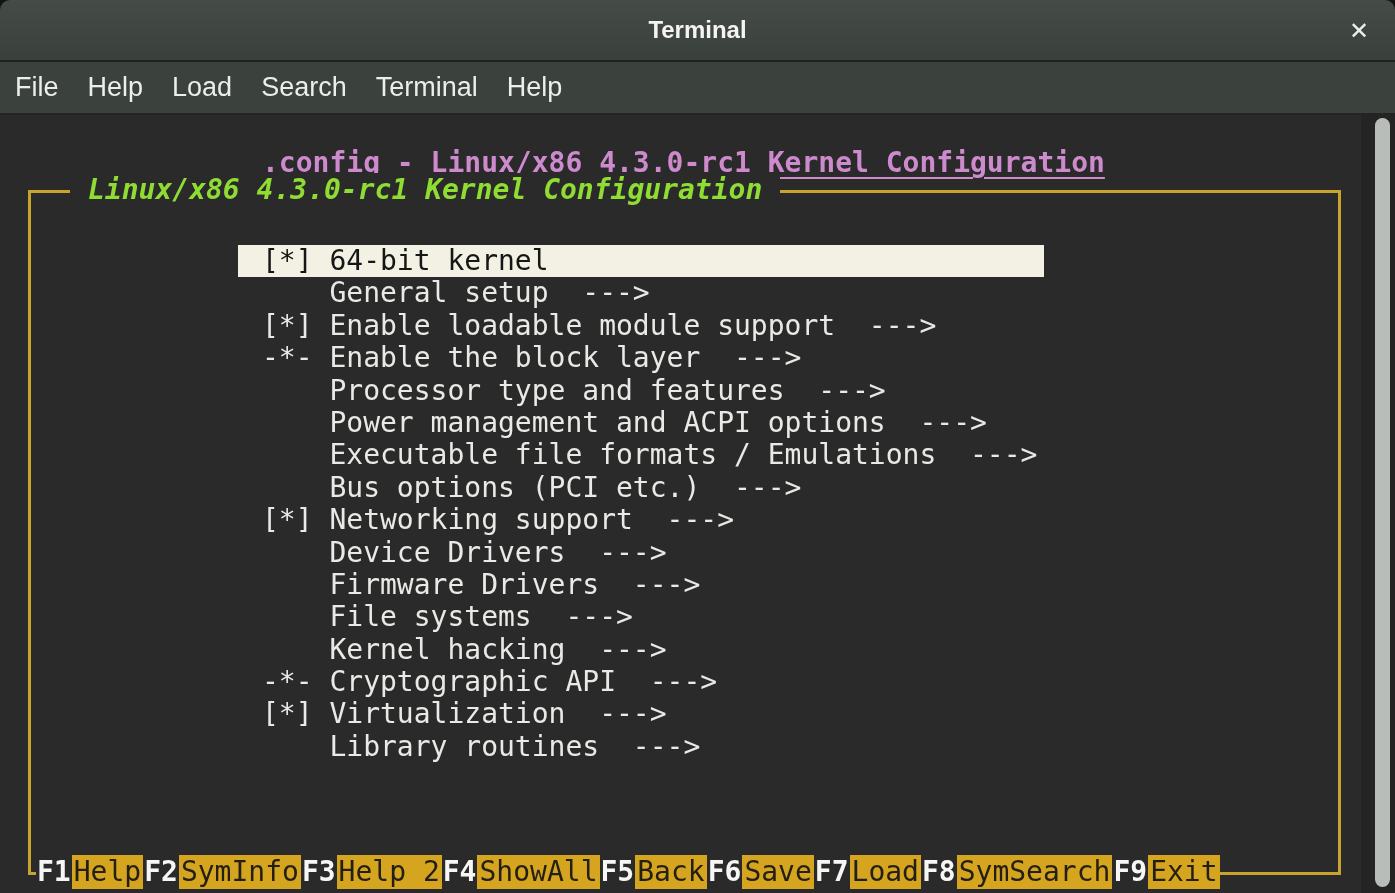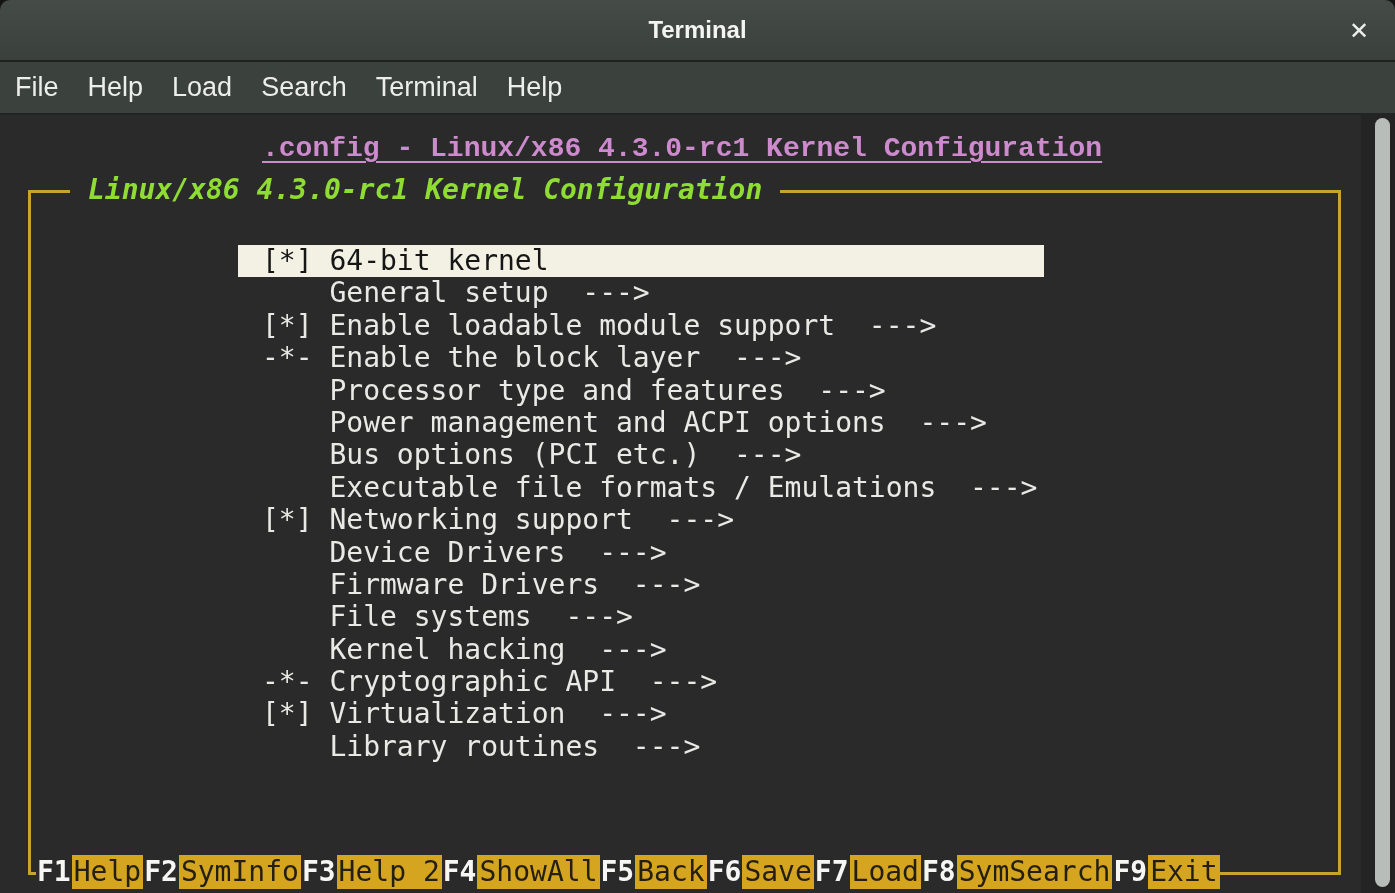".config - Linux/x86 4.3.0-rc1 Kernel" .pink-header { font-family: Liberation Mono, monospace -> none; top: 17px -> 31px }
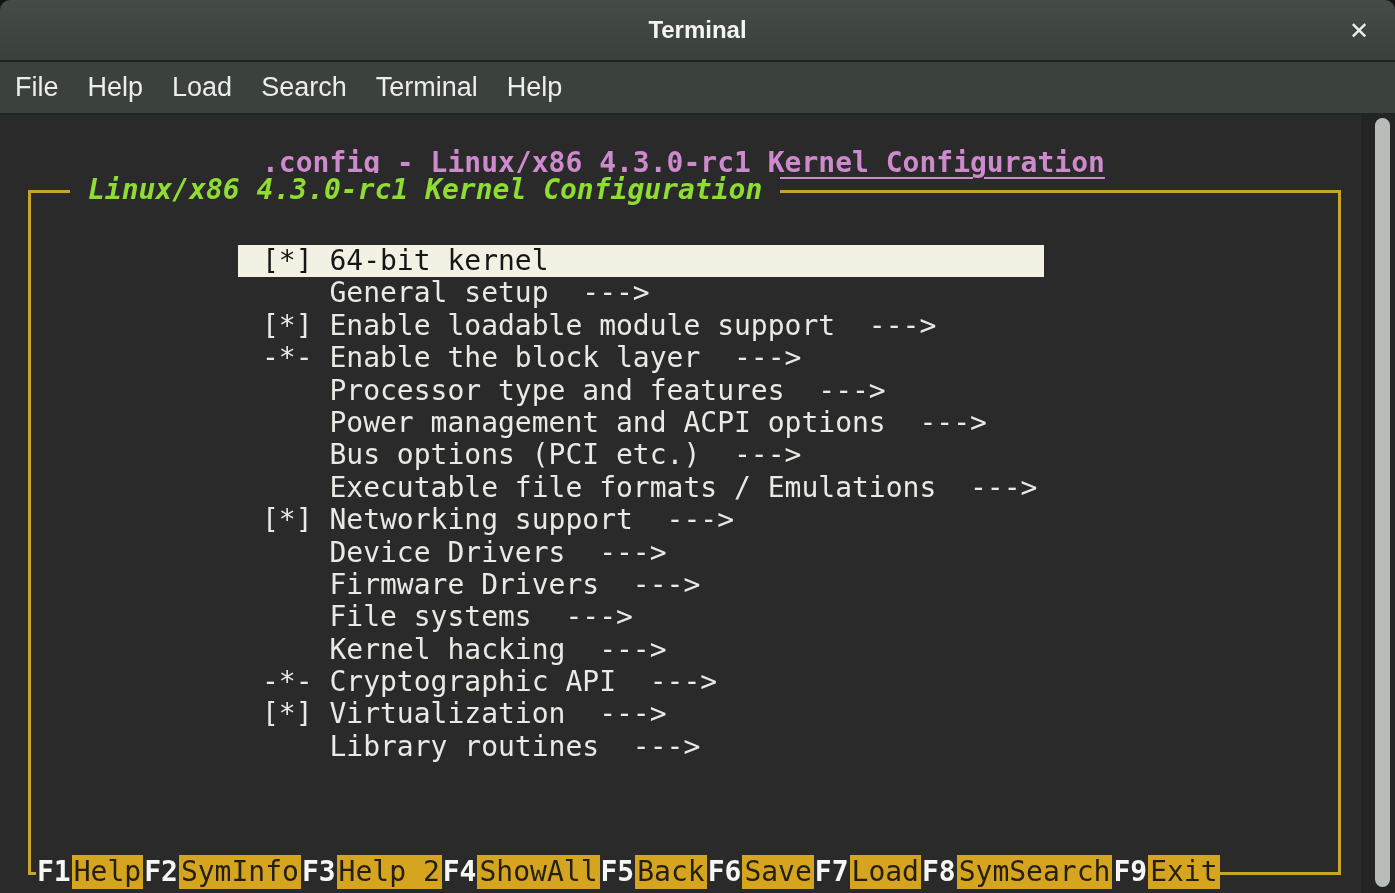"Bus options (PCI etc.) --->" div.menu-row { order: before "Executable file formats / Emulations" -> after "Executable file formats / Emulations" }
